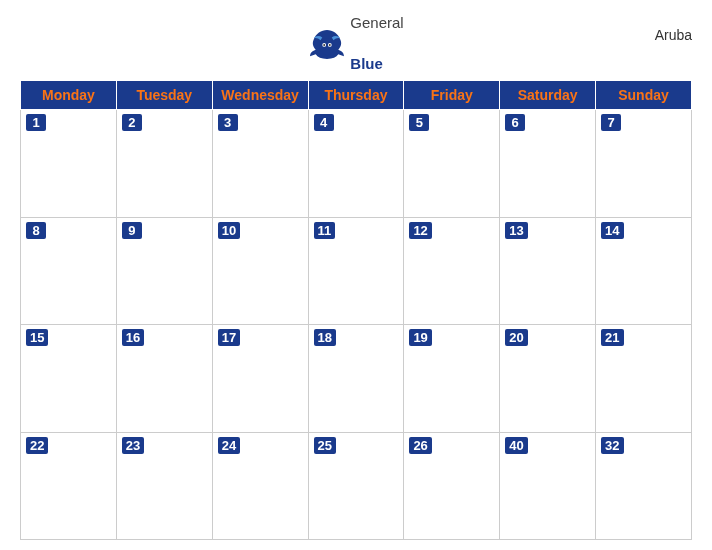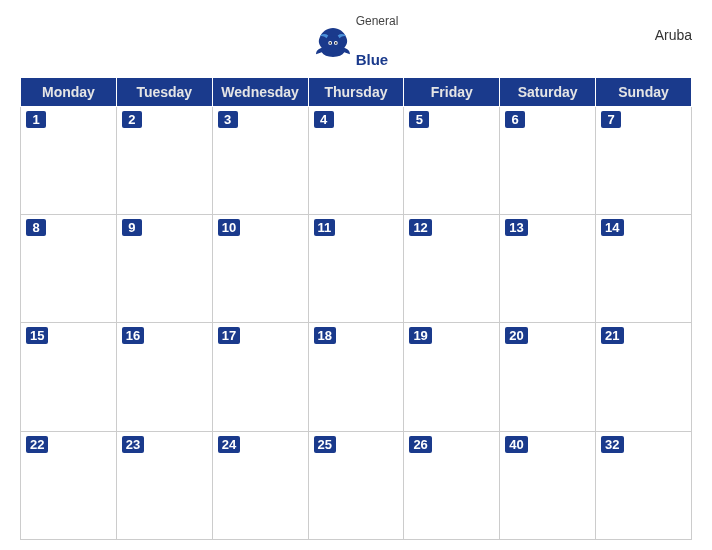"General" span { font-size: 12px -> 15px }
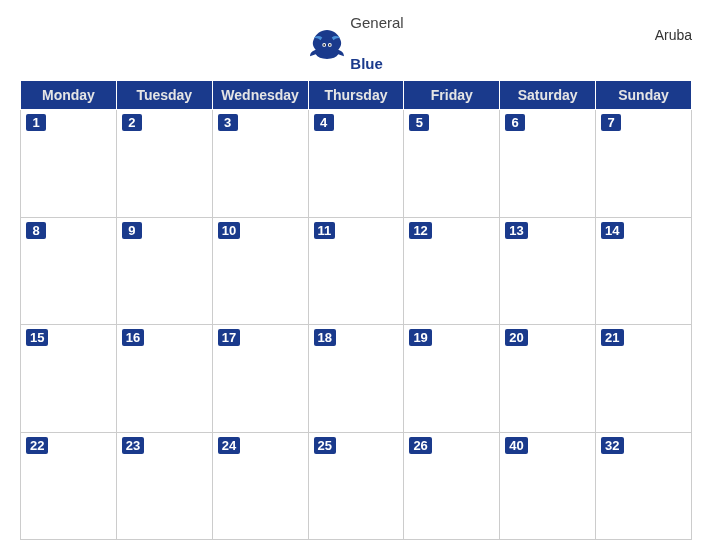"Monday" .calendar thead tr th { color: #e5e5e5 -> #f97316 }
